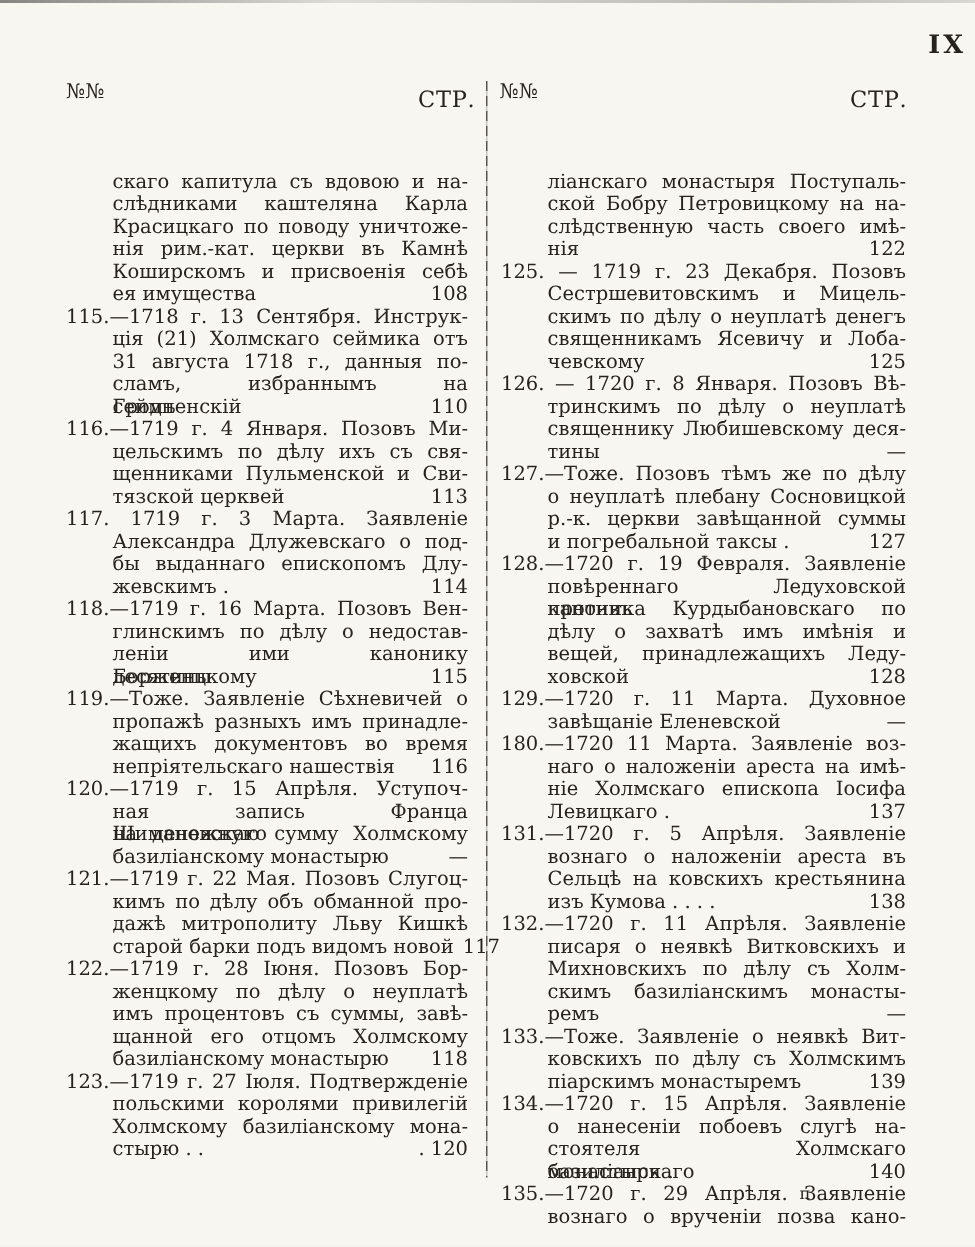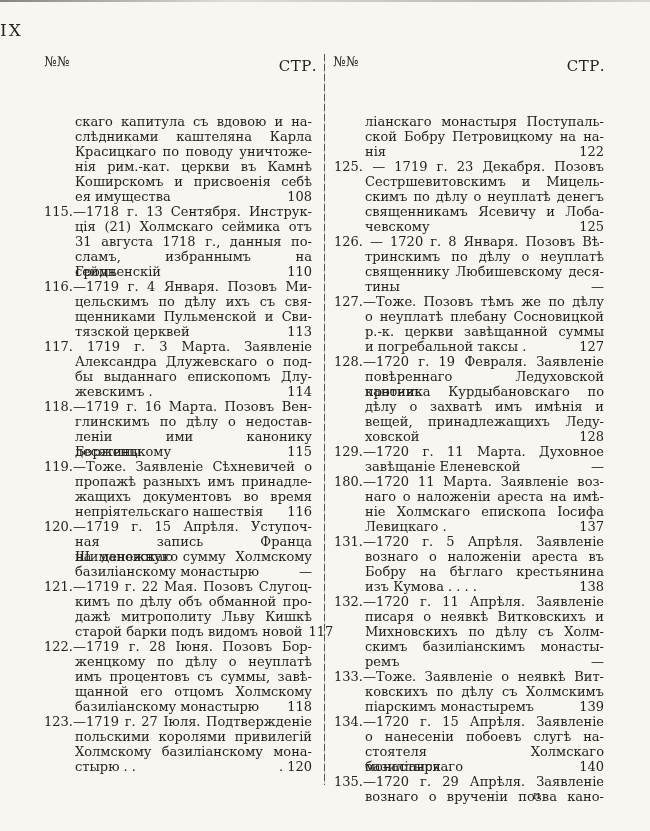"IX" .roman { font-weight: none -> bold; text-align: left -> right }
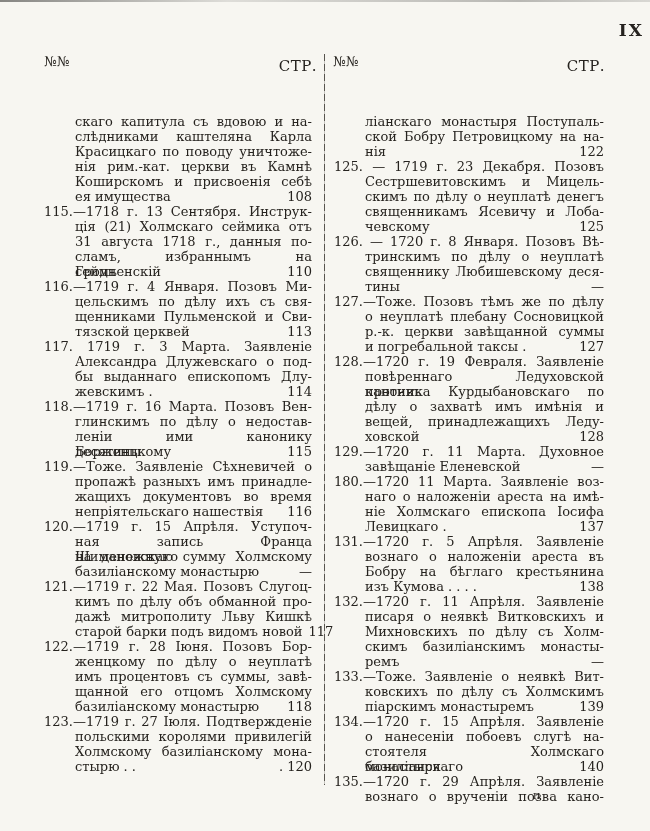"слѣдственную часть своего имѣ-" div.line { html: none -> <div>слѣдственную часть своего имѣ-</div> }
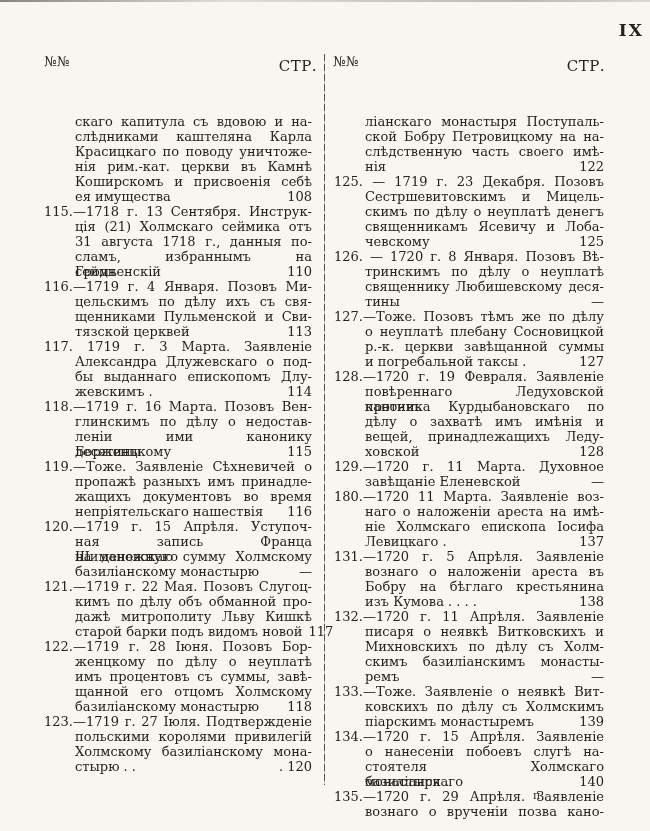"Бобру на бѣглаго крестьянина" div.line { text: Бобру на бѣглаго -> Сельцѣ на ковскихъ }
